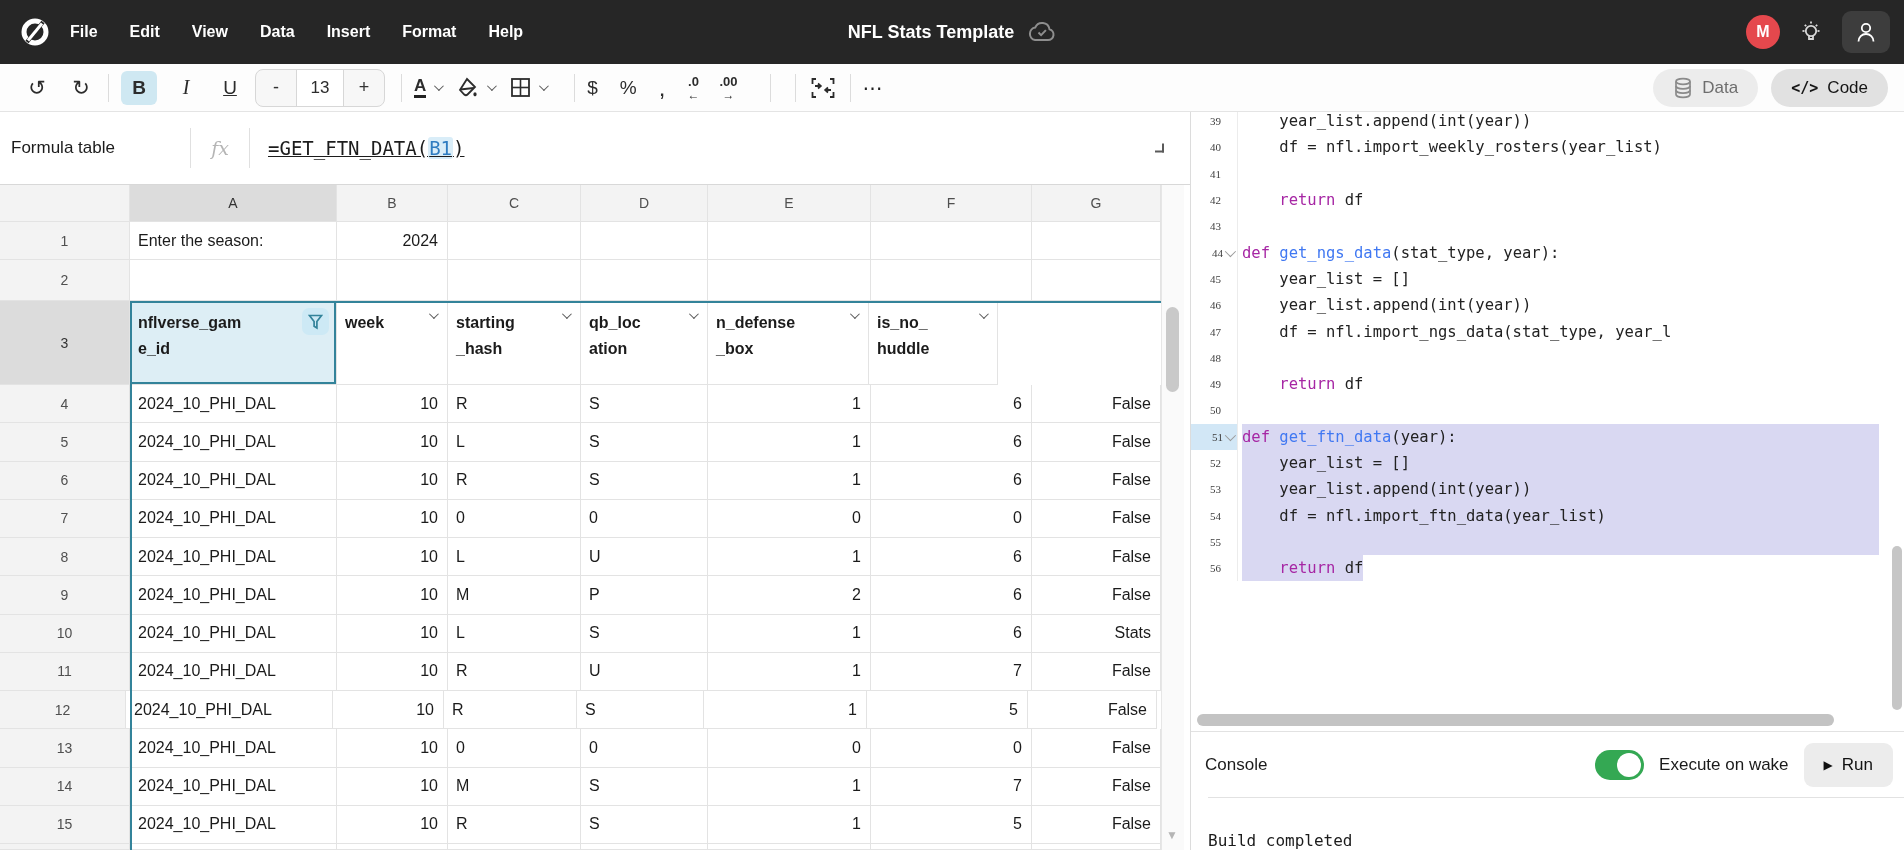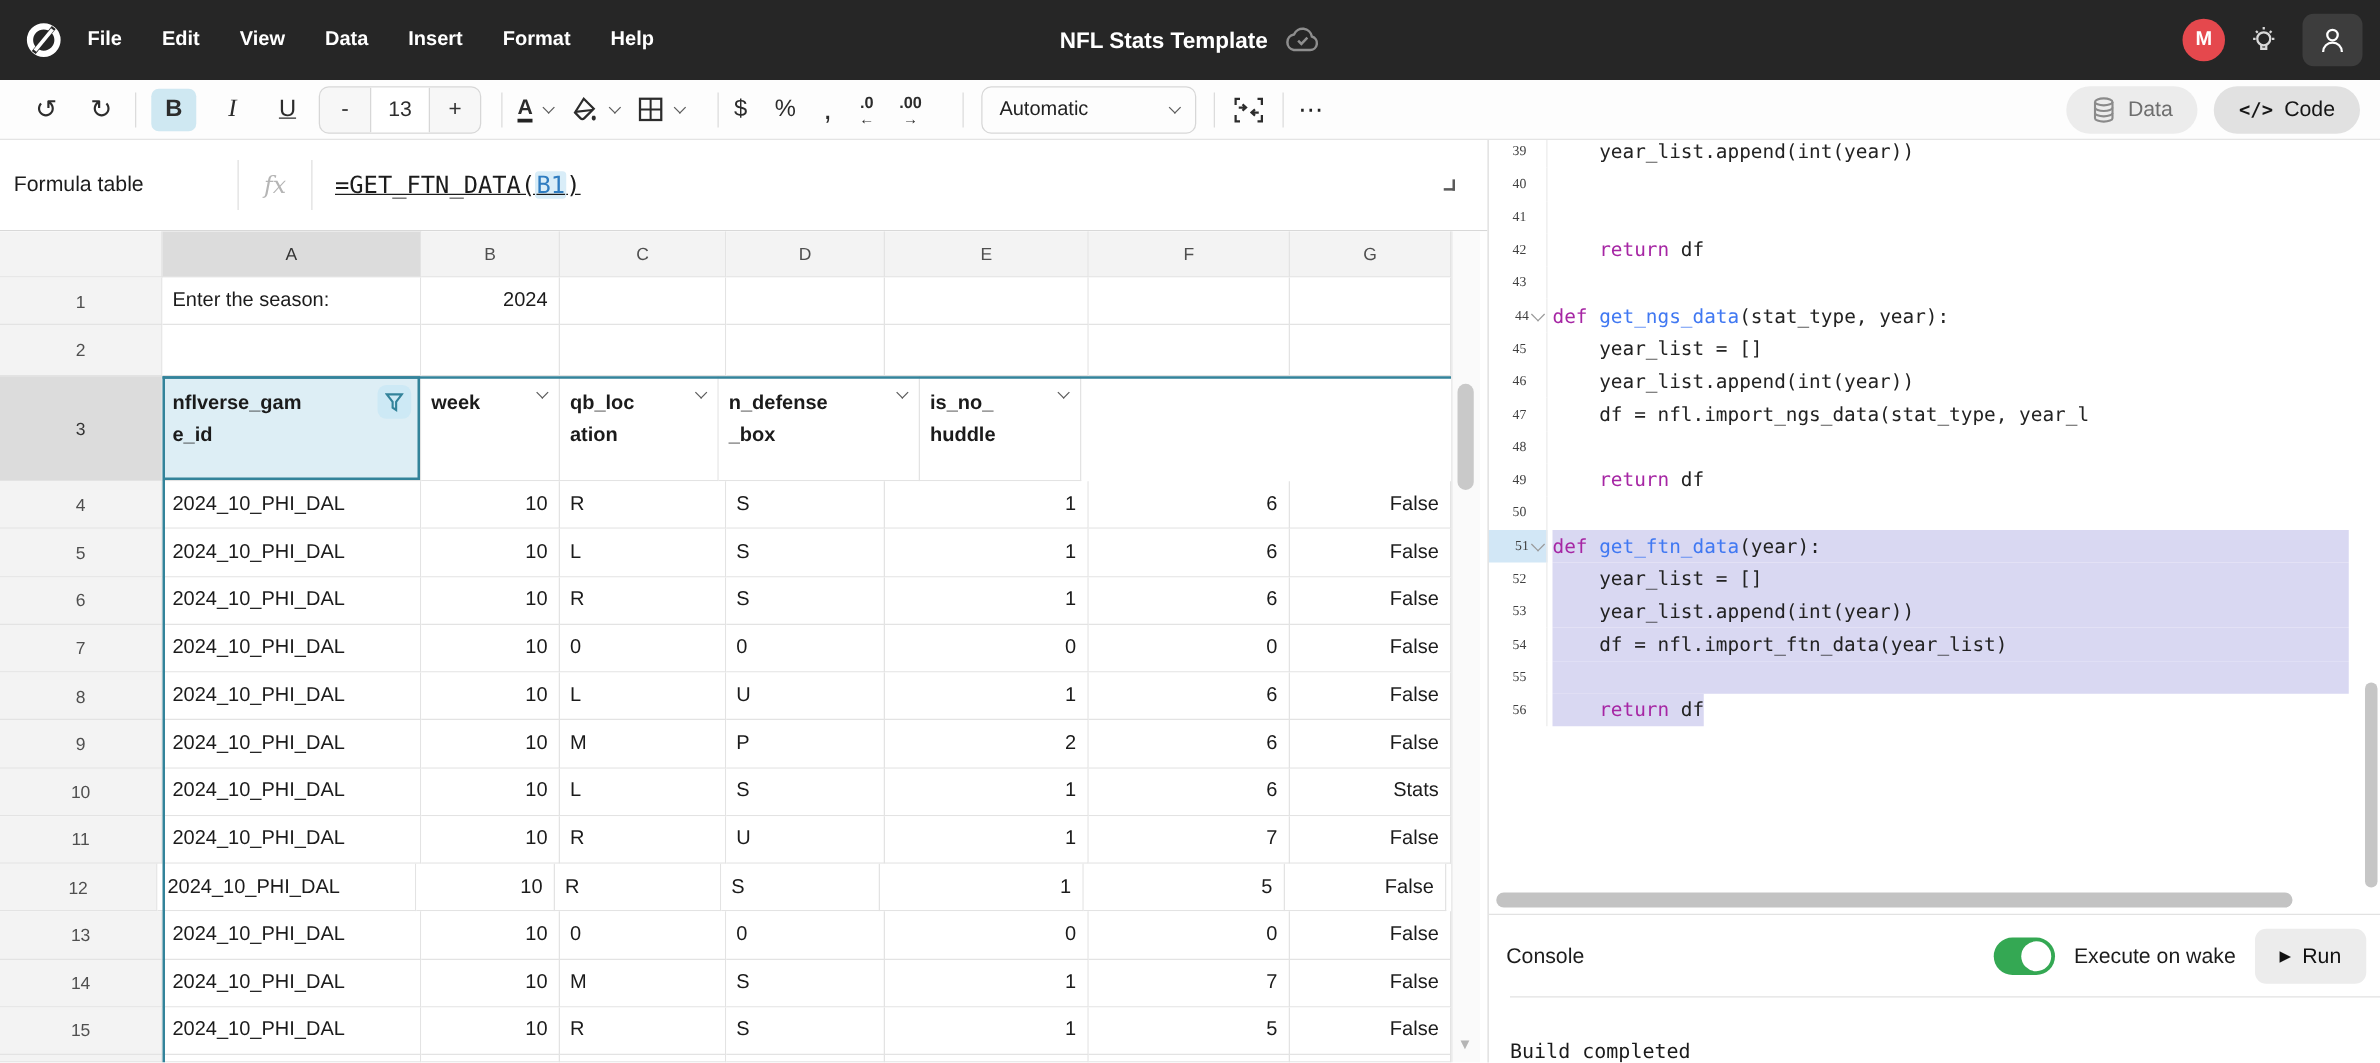"Automatic" div.automatic { html: <div> <span>Automatic</span> <span></span> </div> -> none }
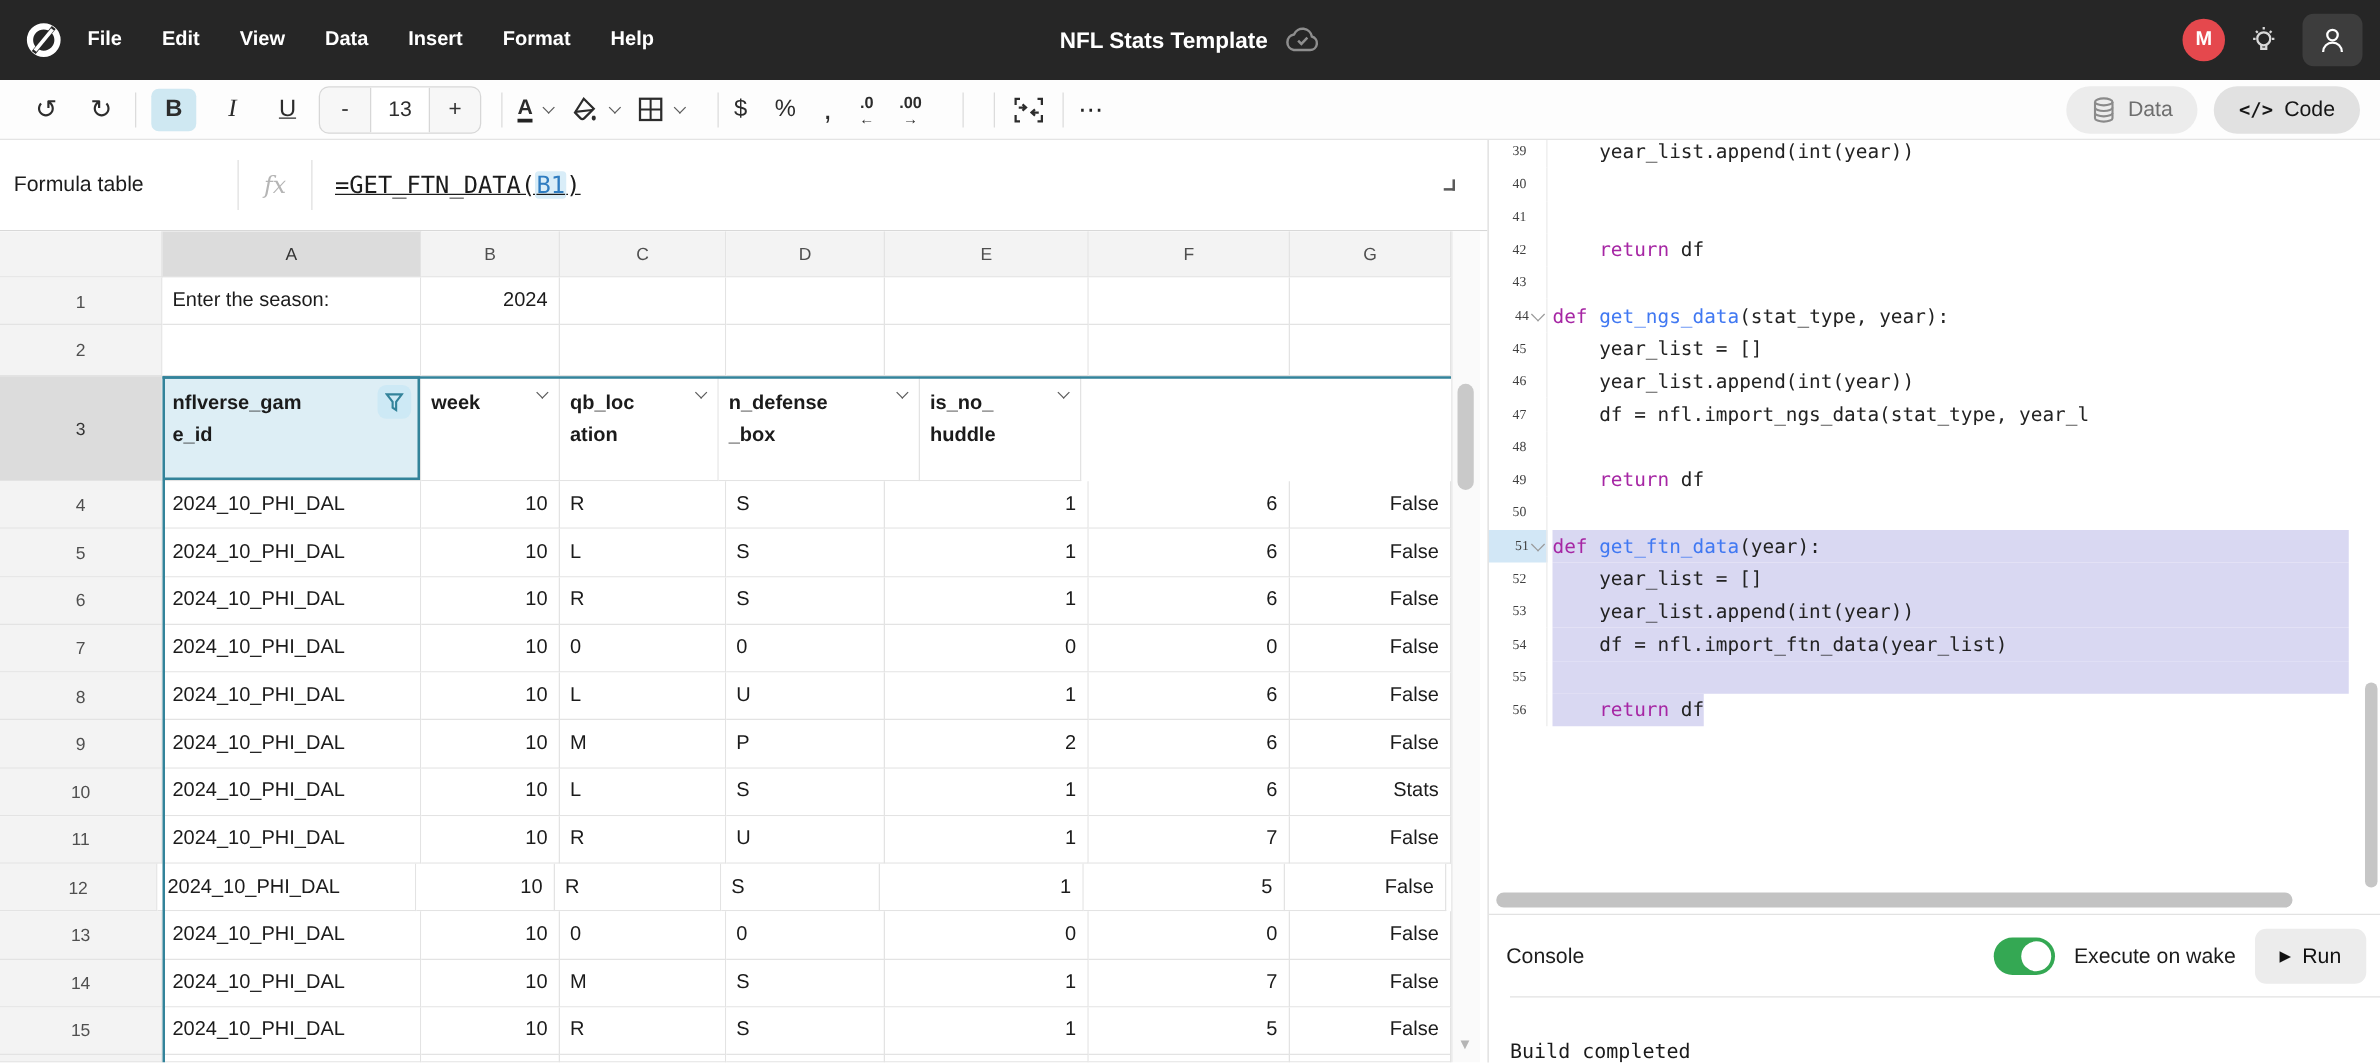"df =" div.ccode { html: none -> <div><span> df = nfl.import_weekly_rosters(year_list)</span></div> }
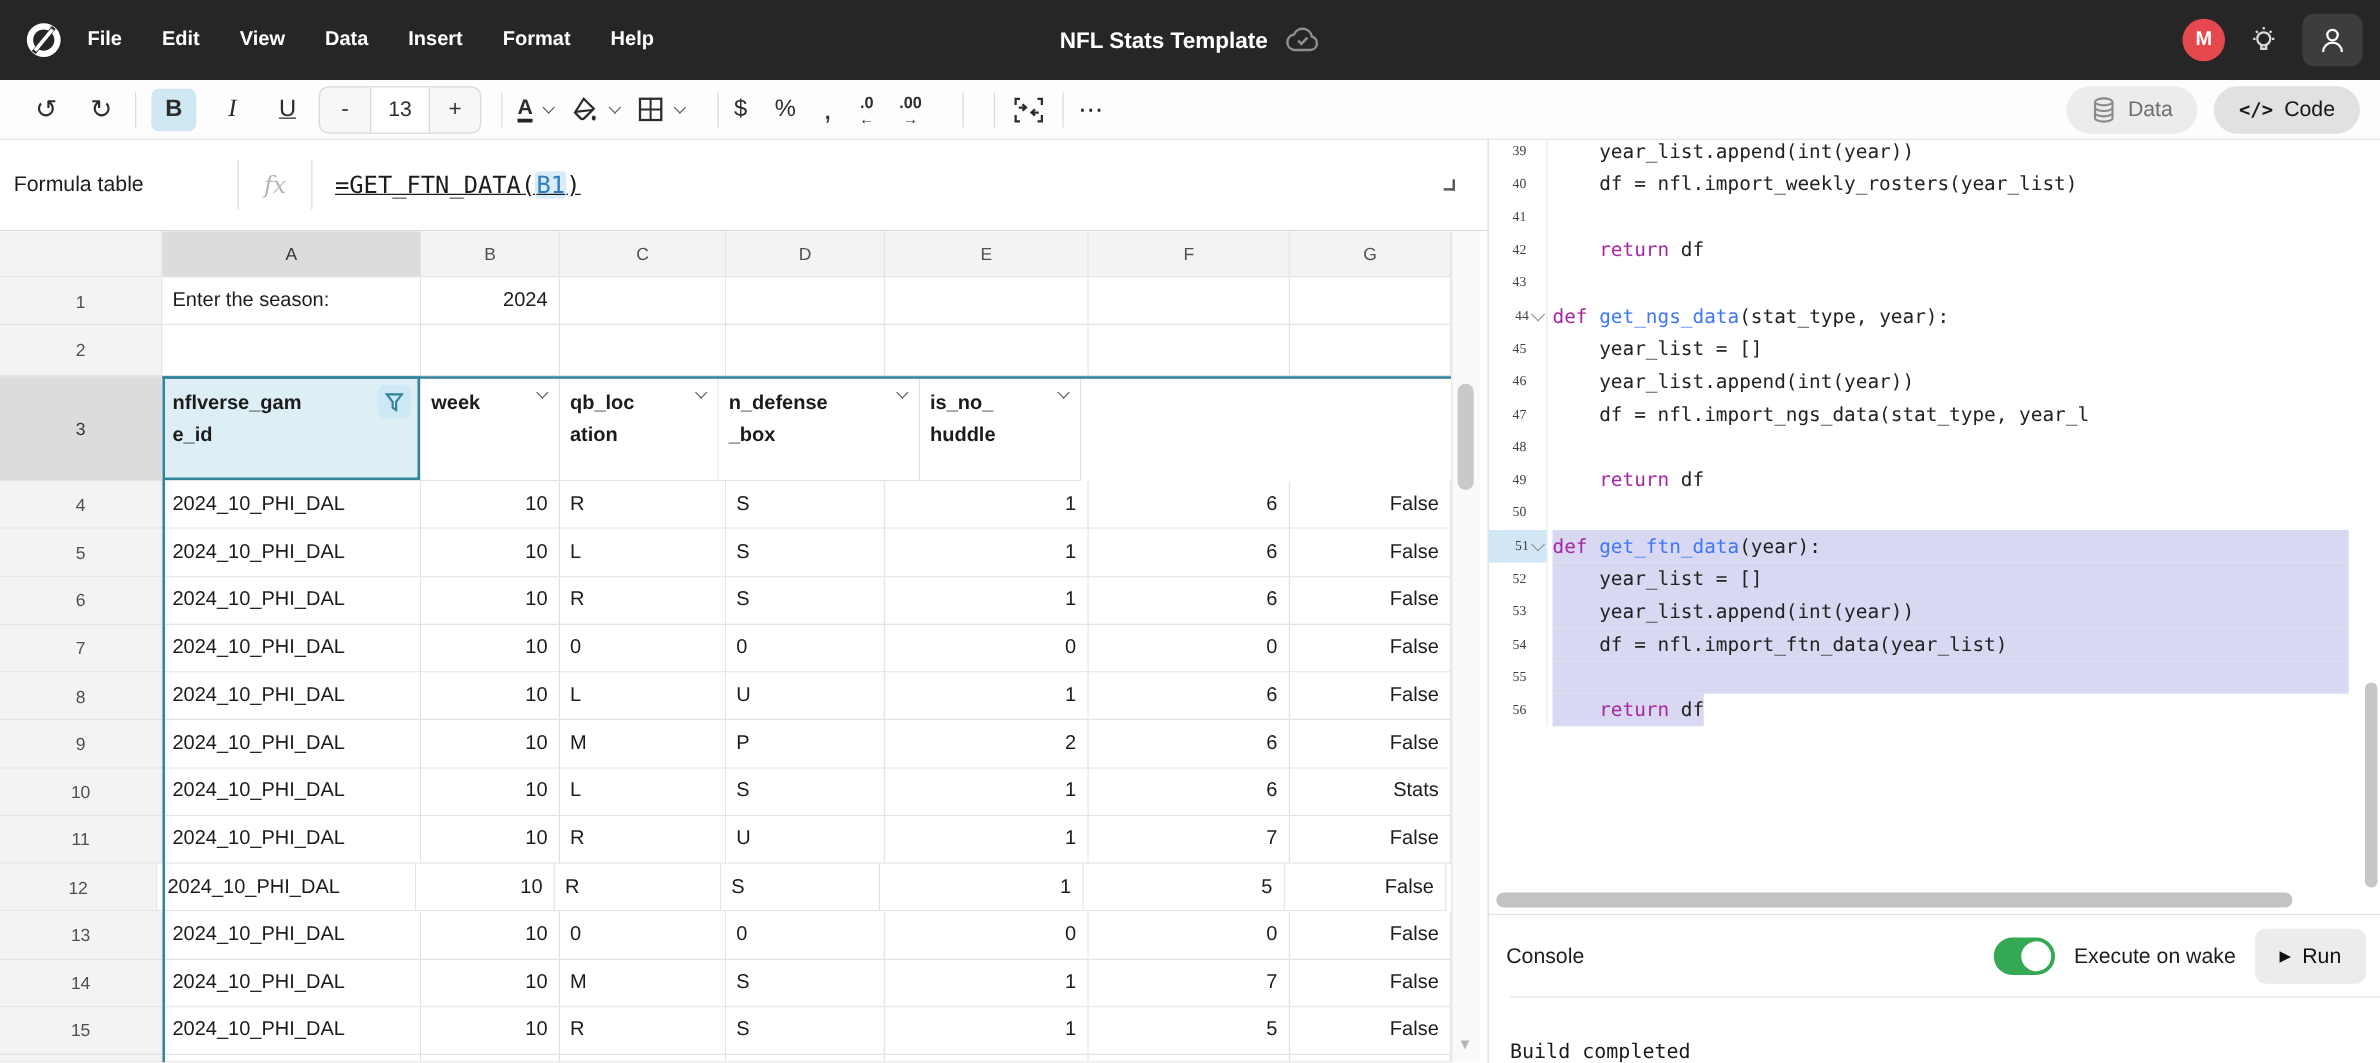"starting" div.gc { html: none -> <div> <div> <div>starting</div> <div>_hash</div> </div> <span></span> </div> }
